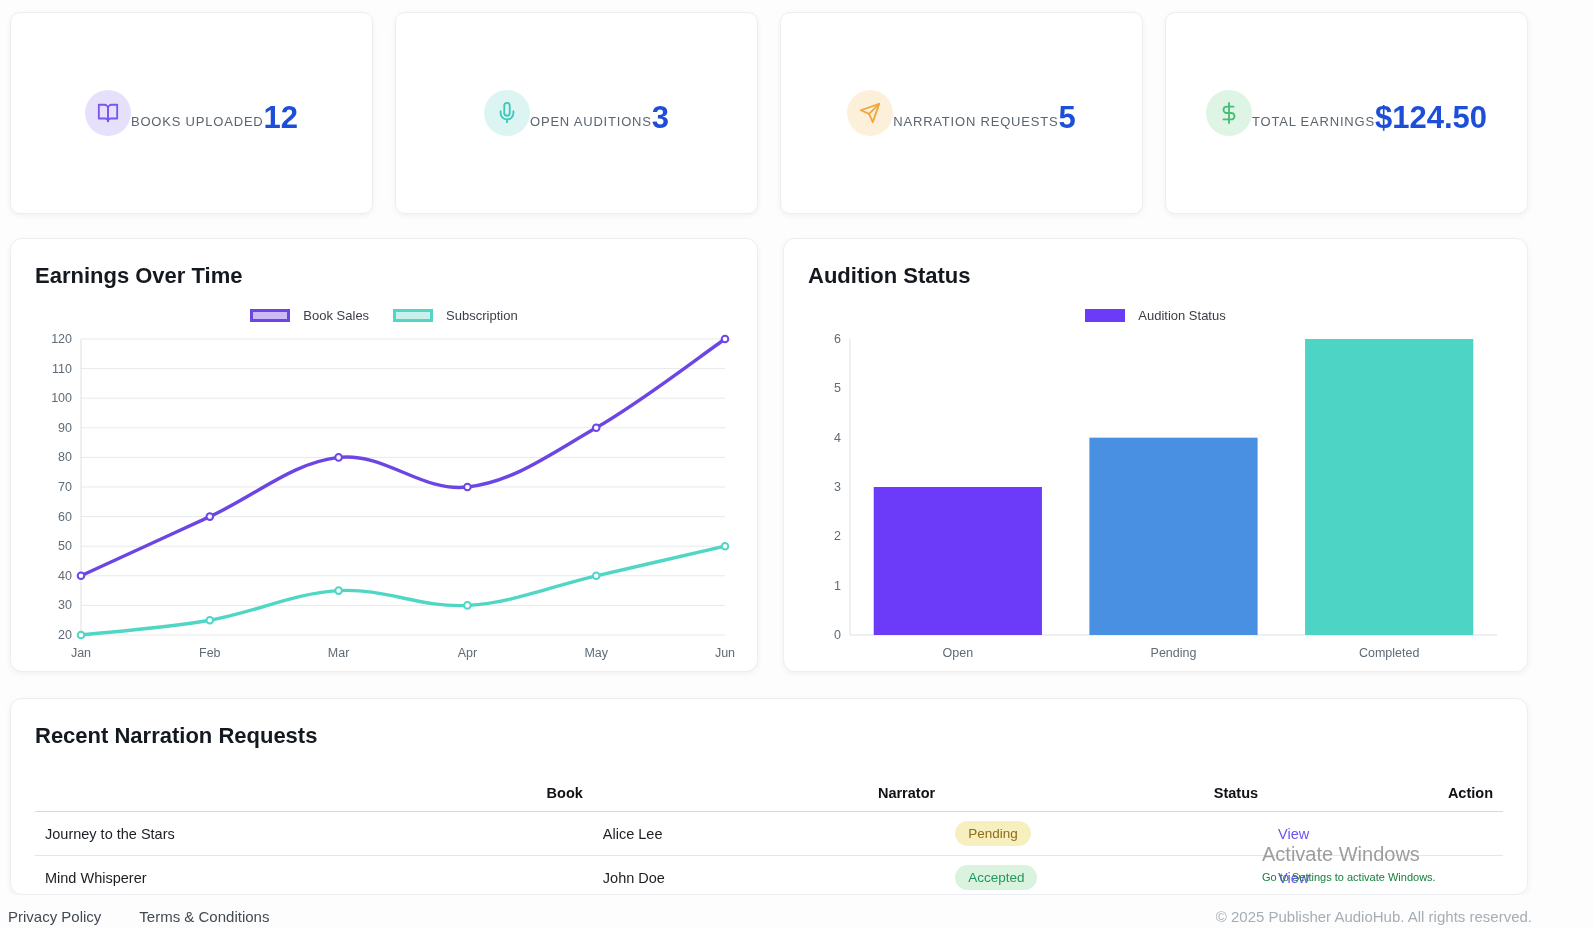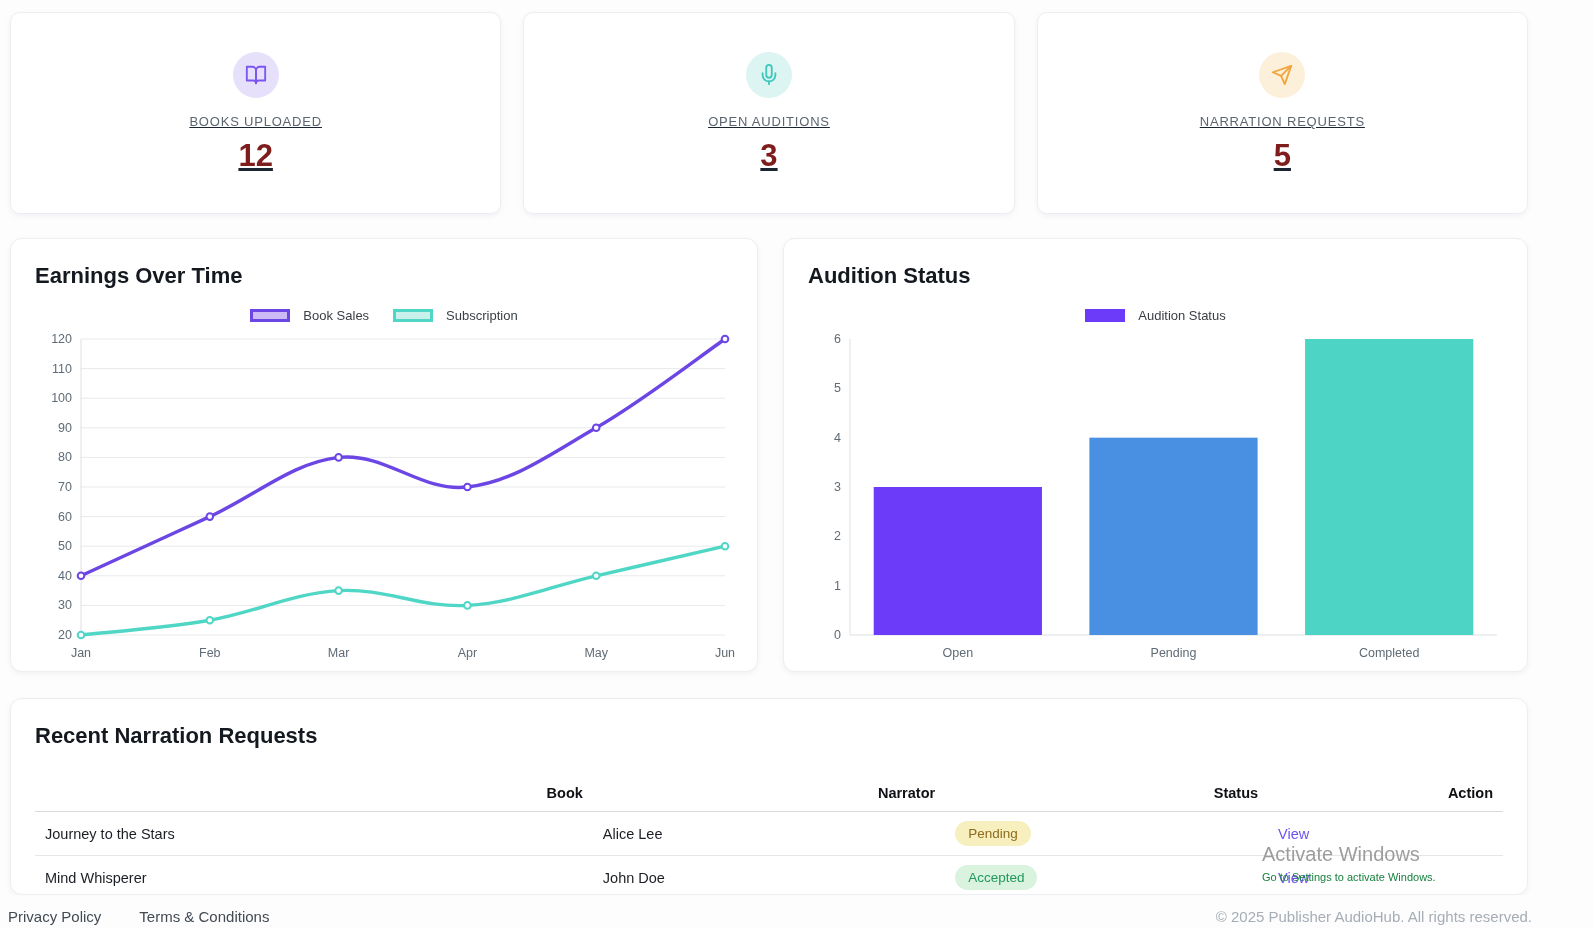"BOOKS UPLOADED" .stat-card { flex-direction: column -> row; text-decoration: underline -> none }
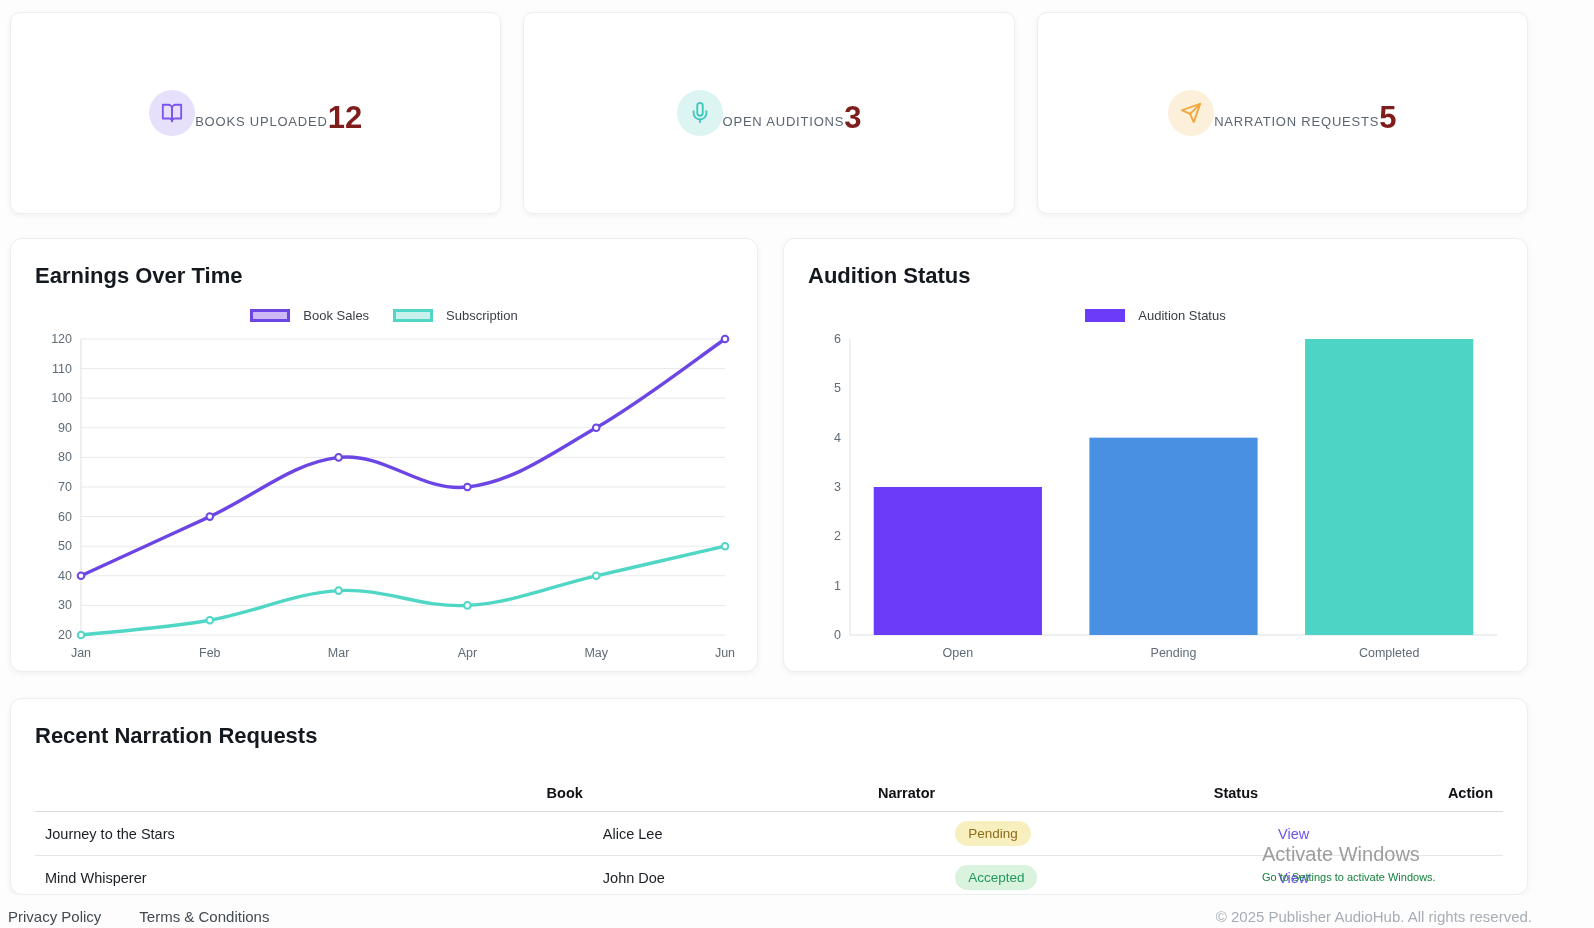"12" .stat-value { color: #7f1d1d -> #1d4ed8 }
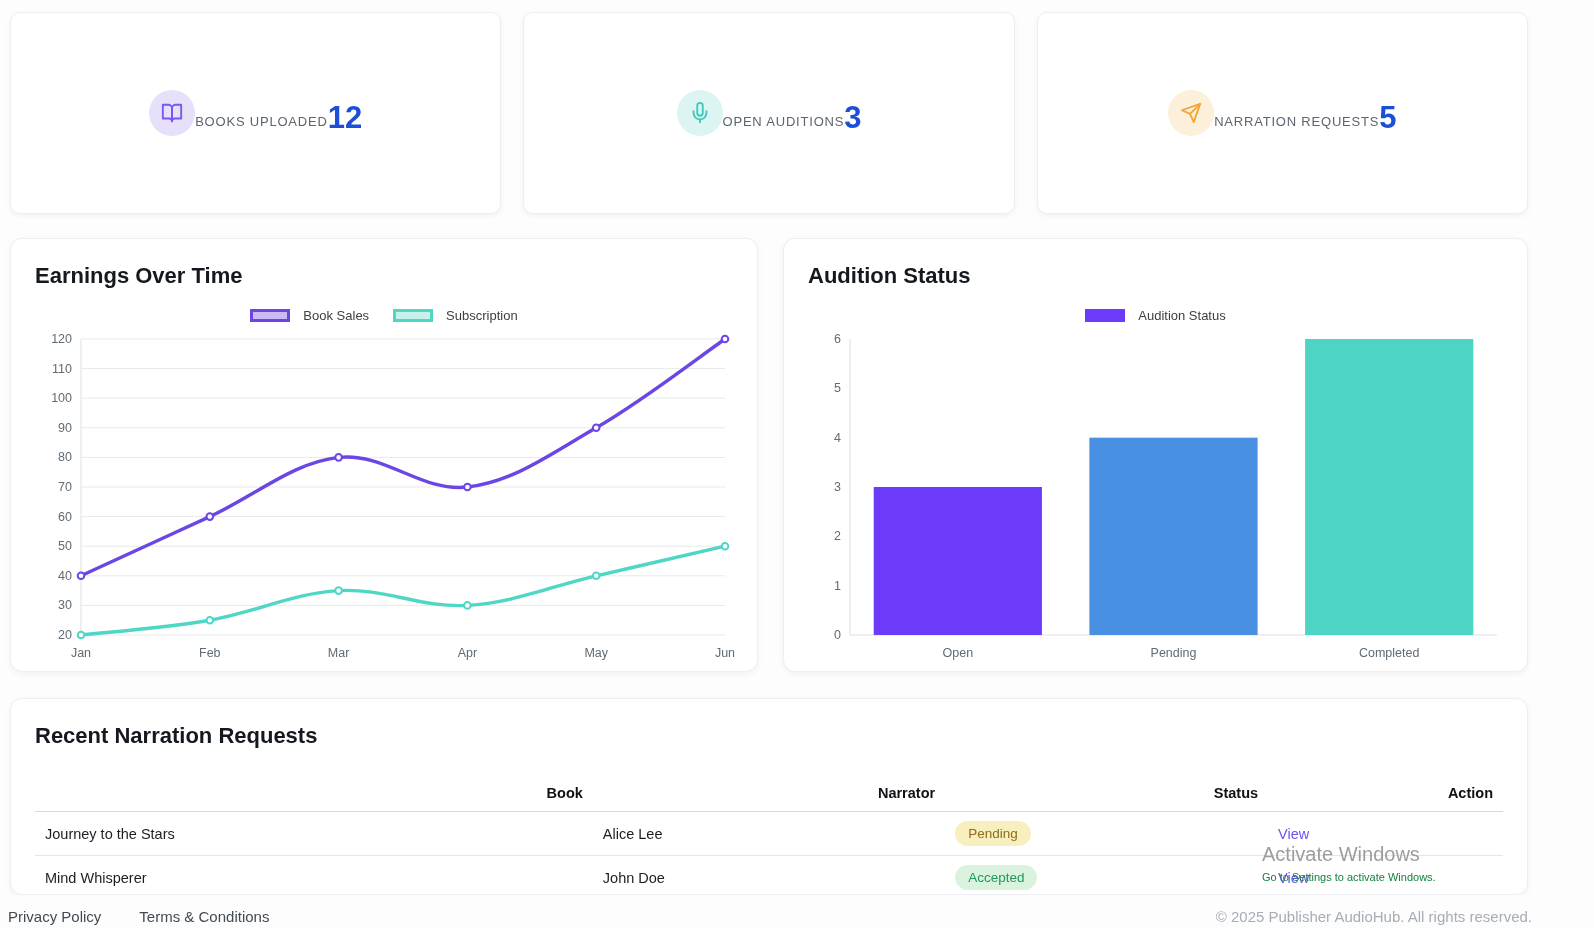"TOTAL EARNINGS" div.stat-card { html: none -> <div> <div> <svg> <line></line> <path></path> </svg> </div> <div>TOTAL EARNINGS</div> <div>$124.50</div> </div> }
